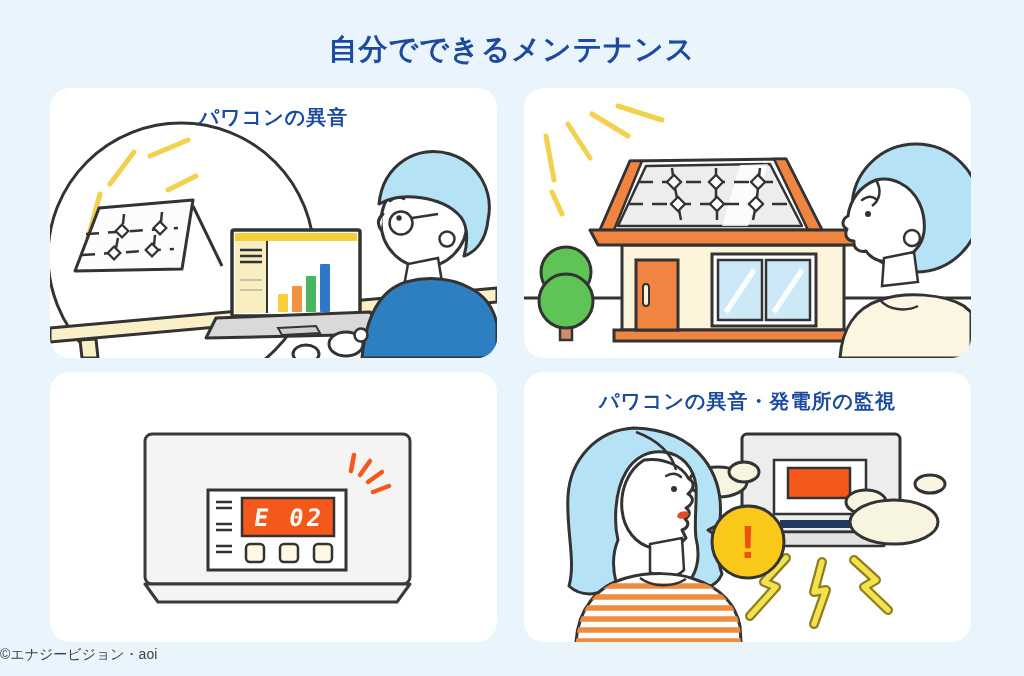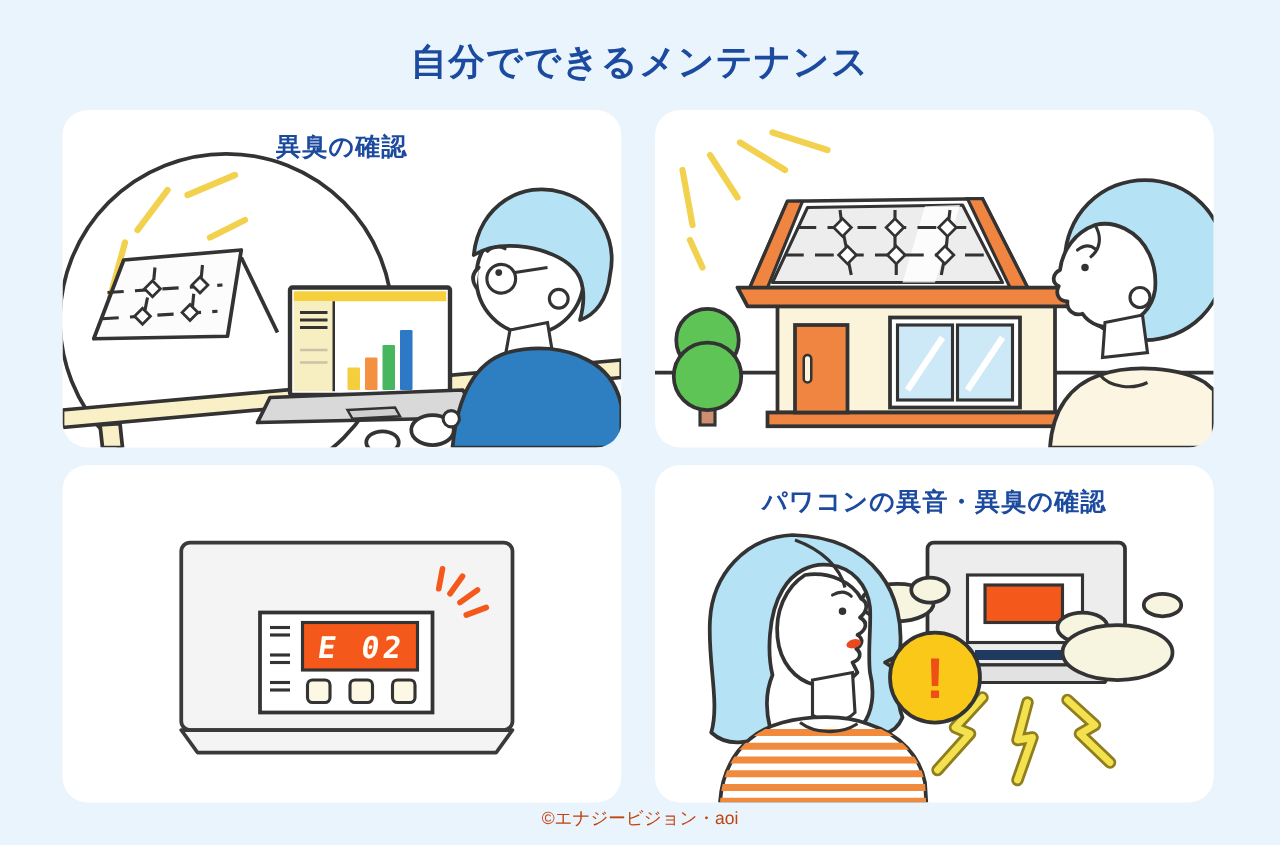"異臭の確認" h2 { text: 異臭の確認 -> パワコンの異音 }
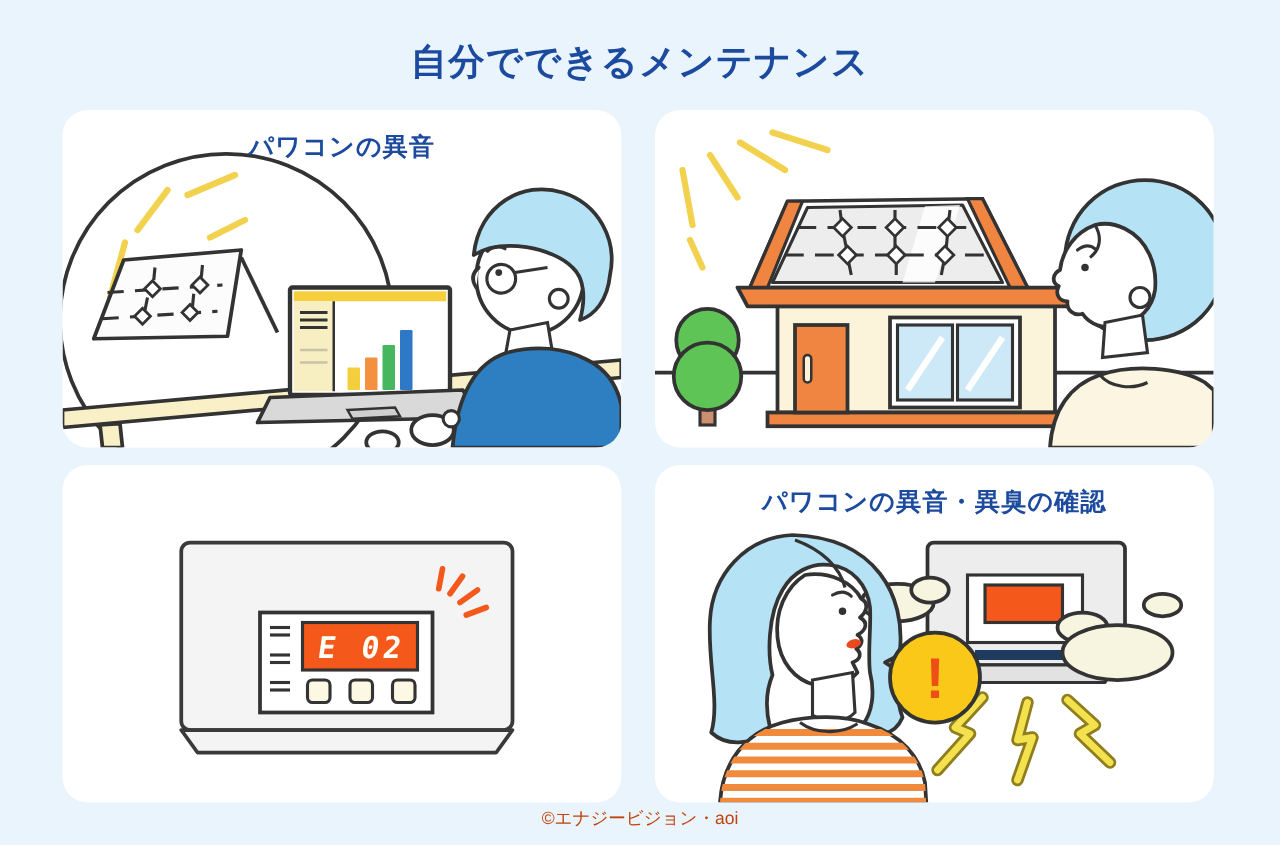"パワコンの異音・異臭の確認" h2 { text: 異臭の確認 -> 発電所の監視 }
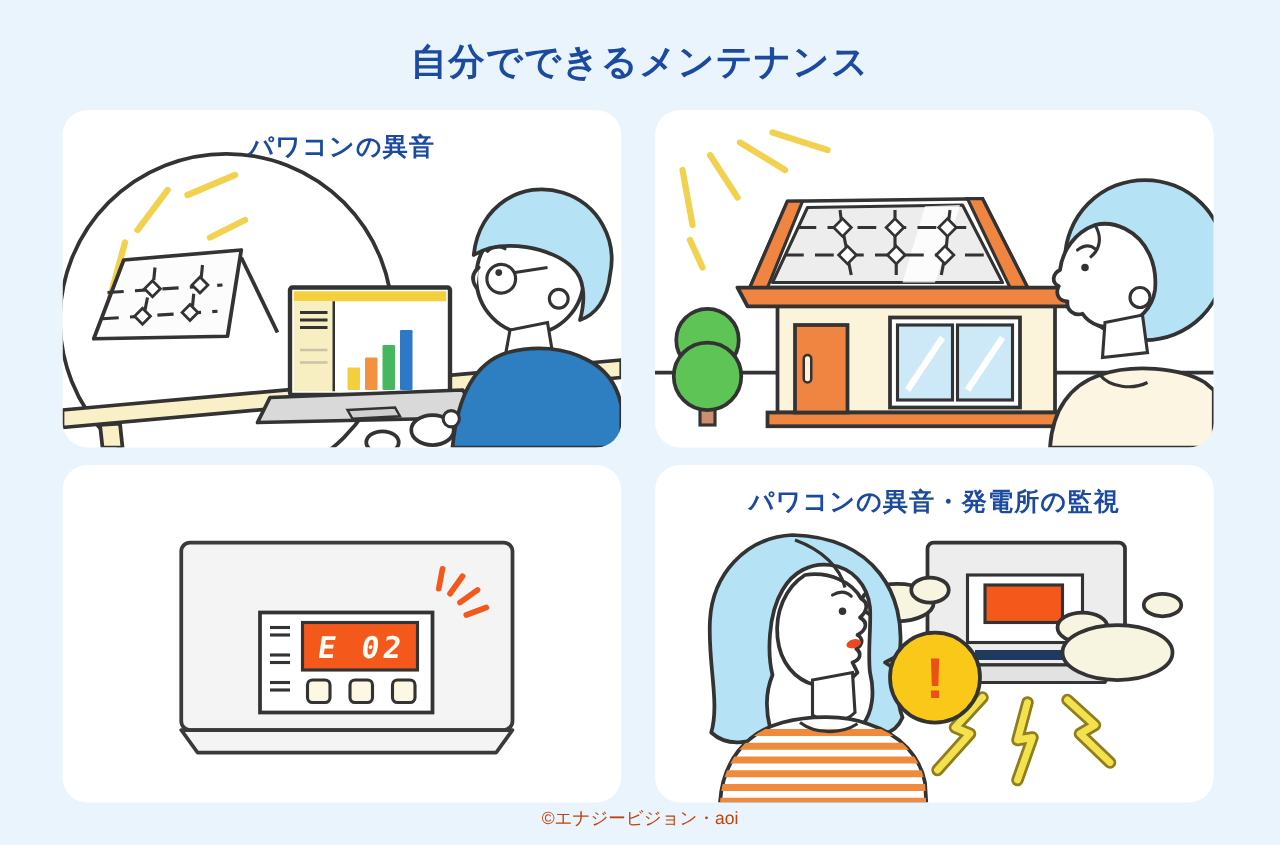"©エナジービジョン・aoi" .footer { color: #c2410c -> #404040; text-align: center -> none }
